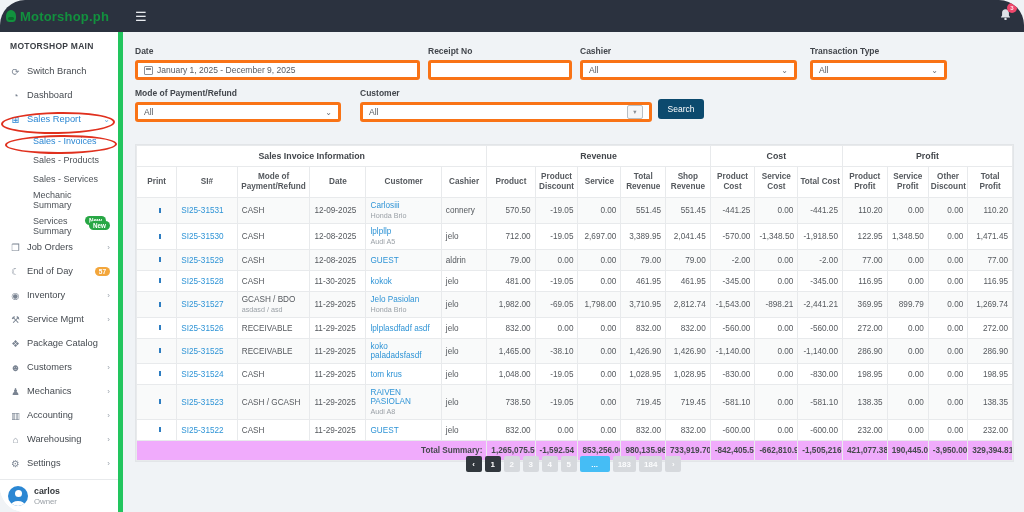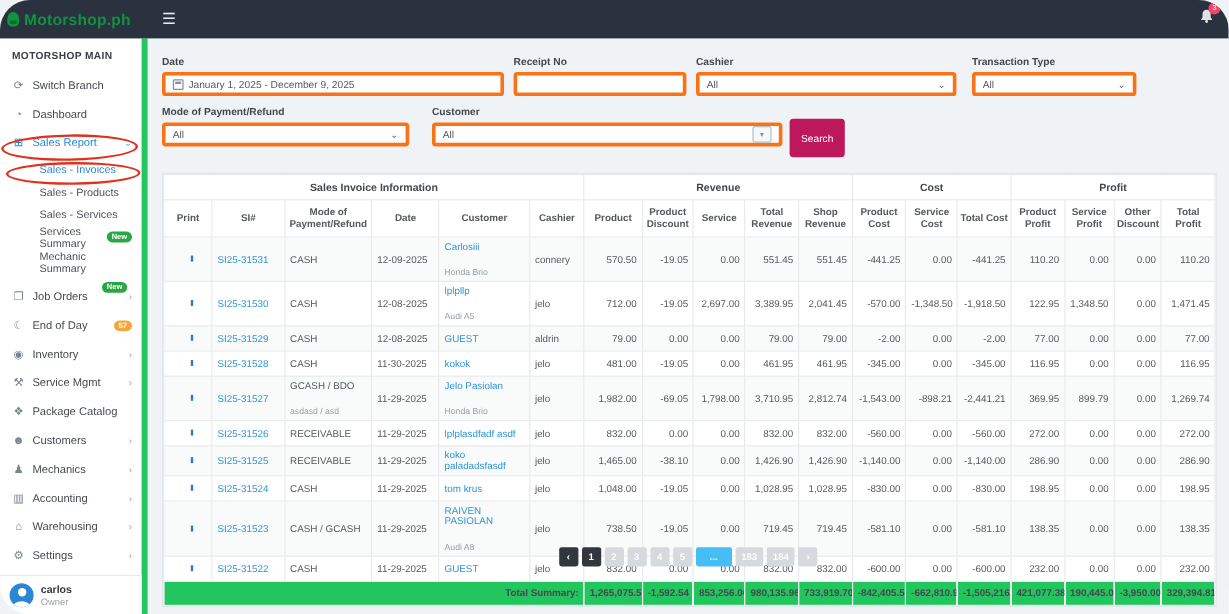"Search" .btn-search { background: #be185d -> #0c4a6e; height: 32px -> 20px }
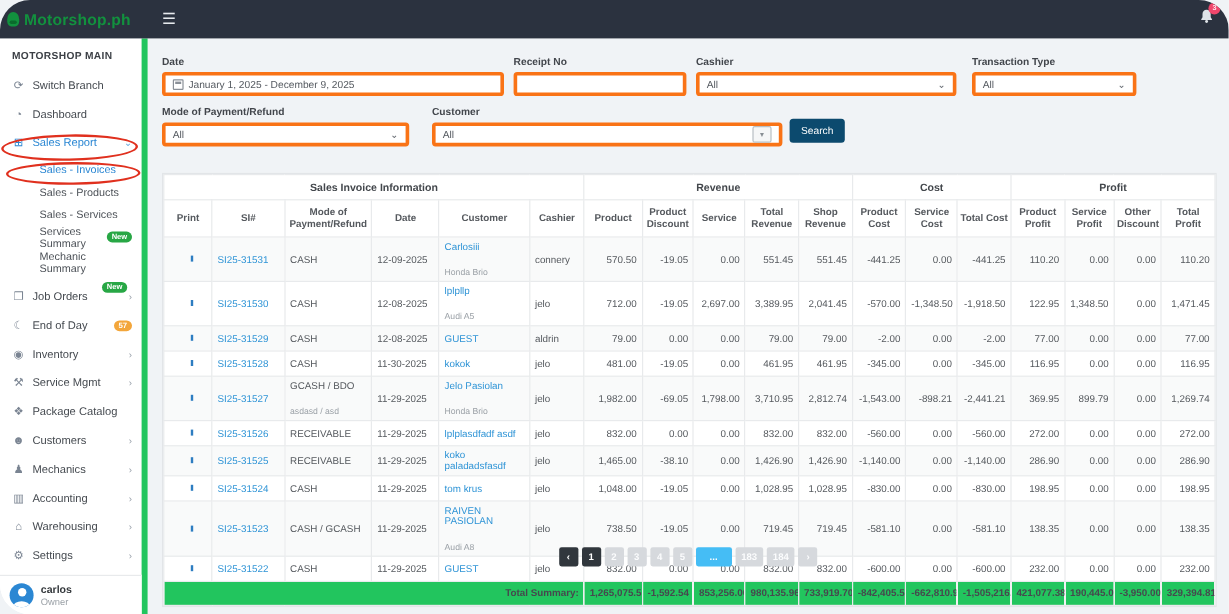"Services Summary" div.side-item { order: before "Mechanic Summary" -> after "Mechanic Summary" }
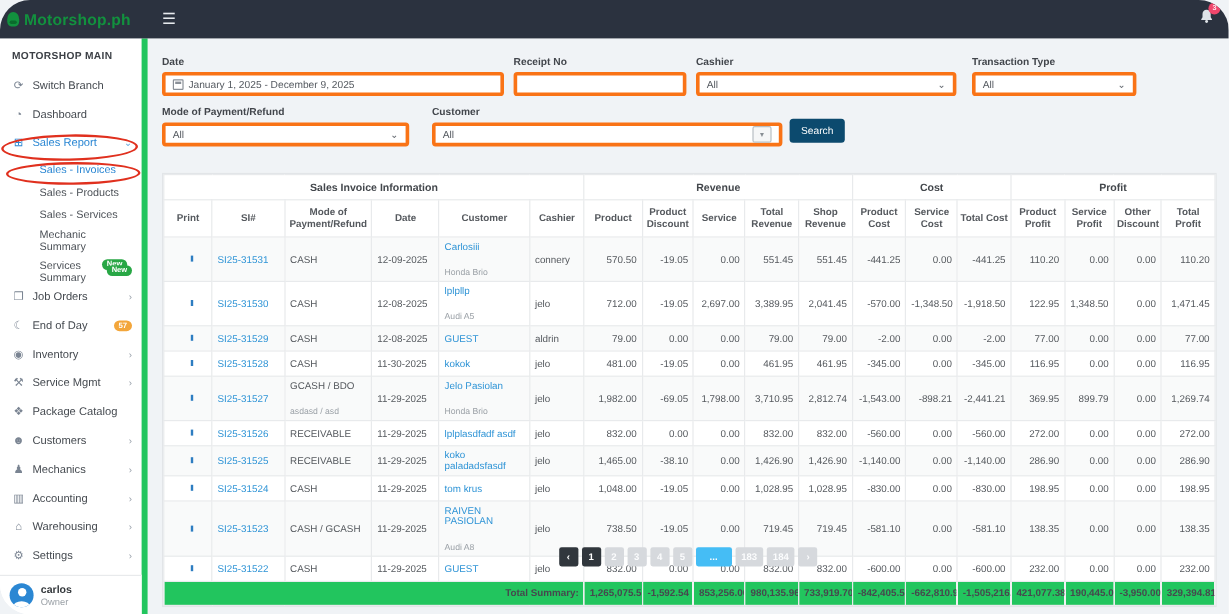"Honda Brio" .sub { margin-top: 12px -> 1px }
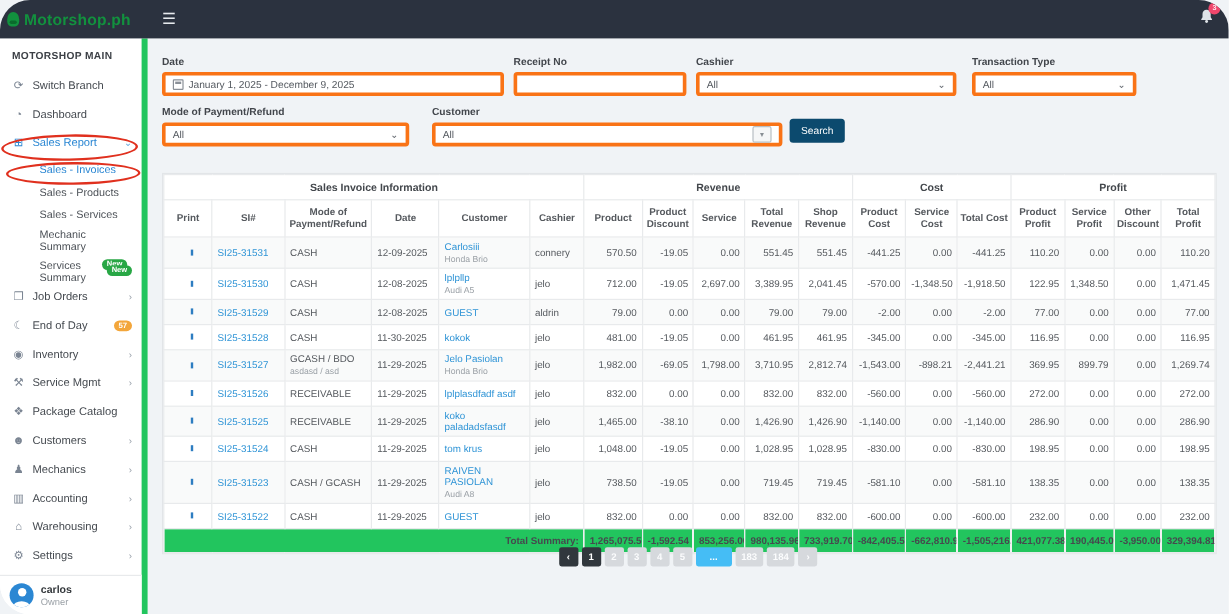"Total Summary:" tfoot td { background: #22c55e -> #f0abfc }
